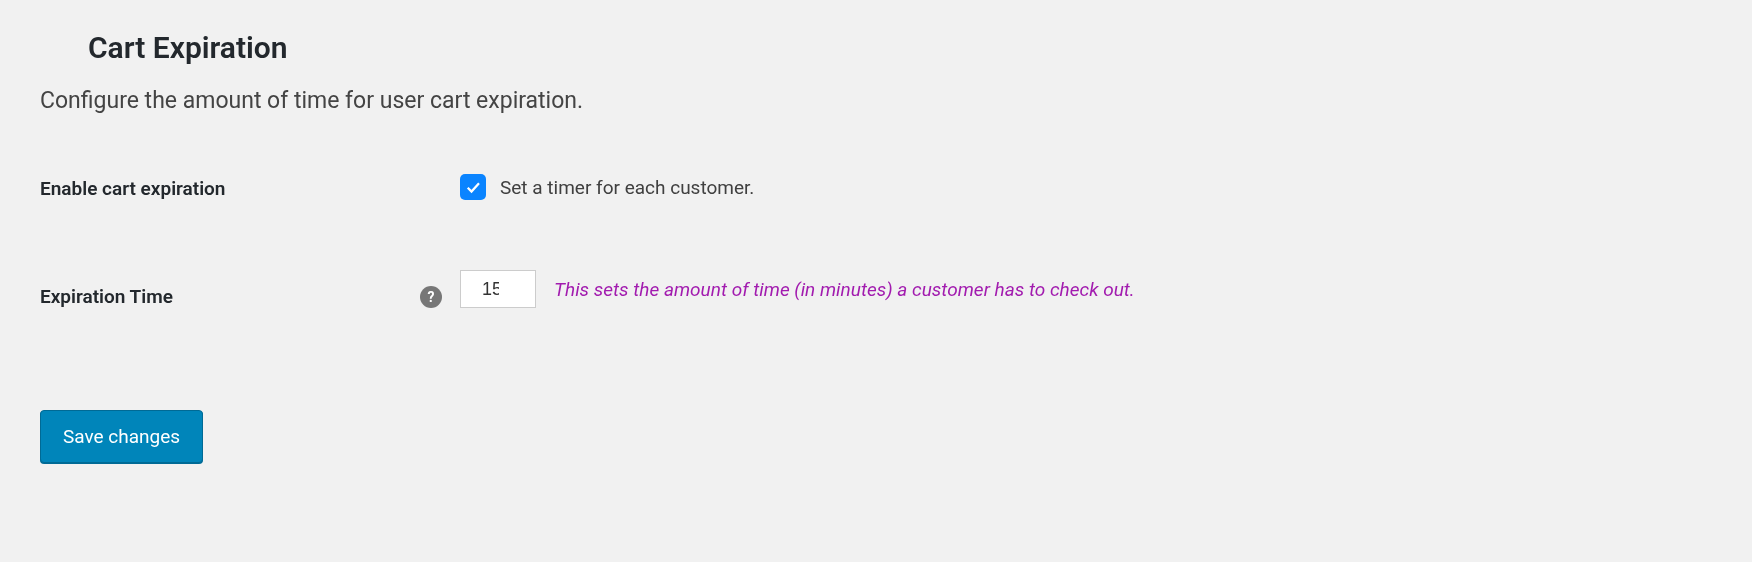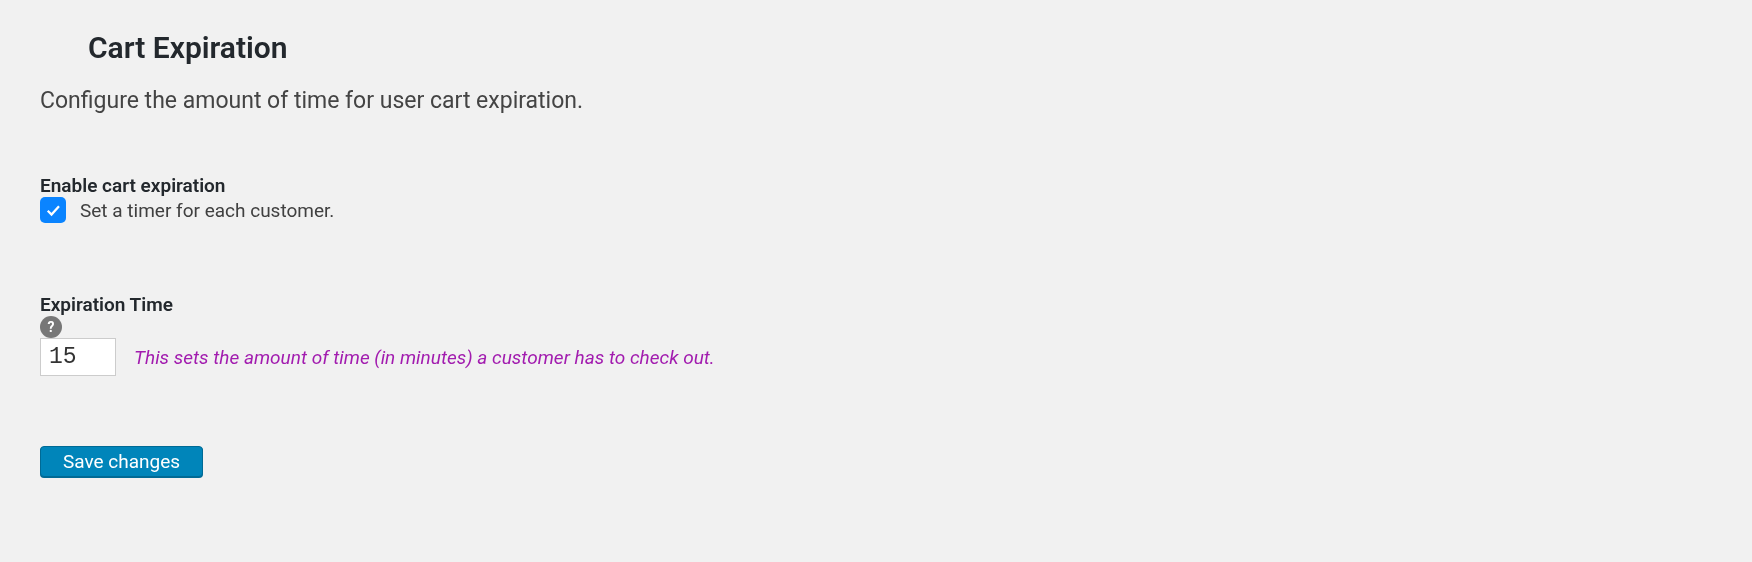"Enable cart expiration" .form-row { align-items: flex-start -> flex-end; flex-direction: column -> none }
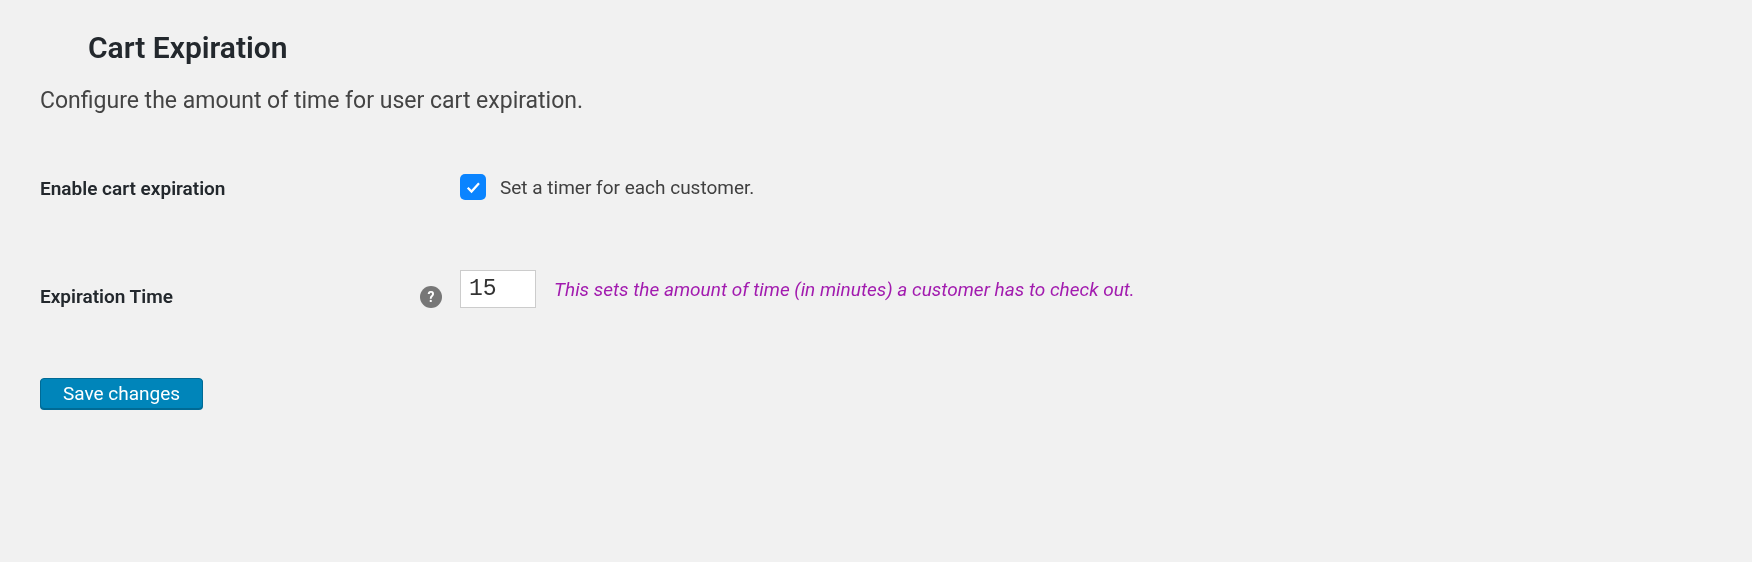"15" .number-input { font-family: Liberation Mono, monospace -> Liberation Sans, sans-serif; font-size: 23px -> 18px; padding: 4px 8px -> 4px 21px }
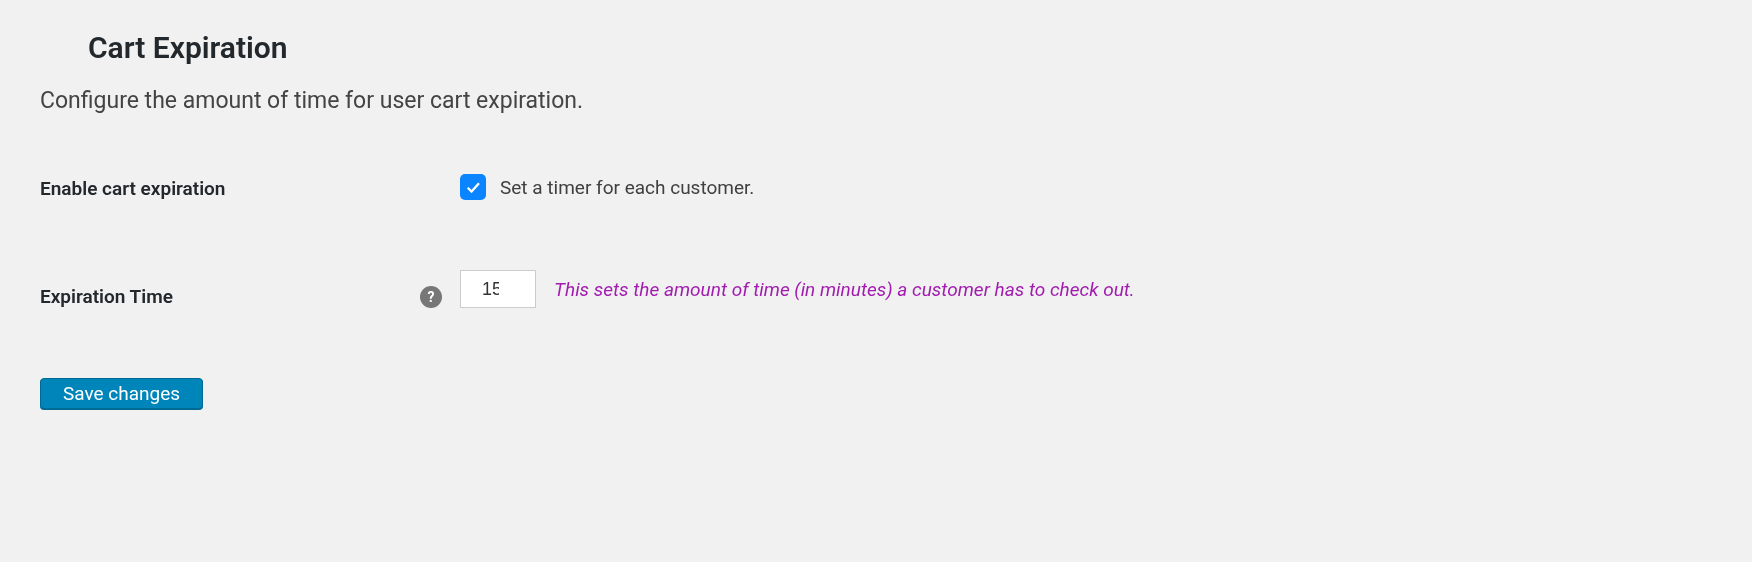"Save changes" .save-button { margin-top: none -> 32px; padding: 3px 22px -> 14px 22px }
